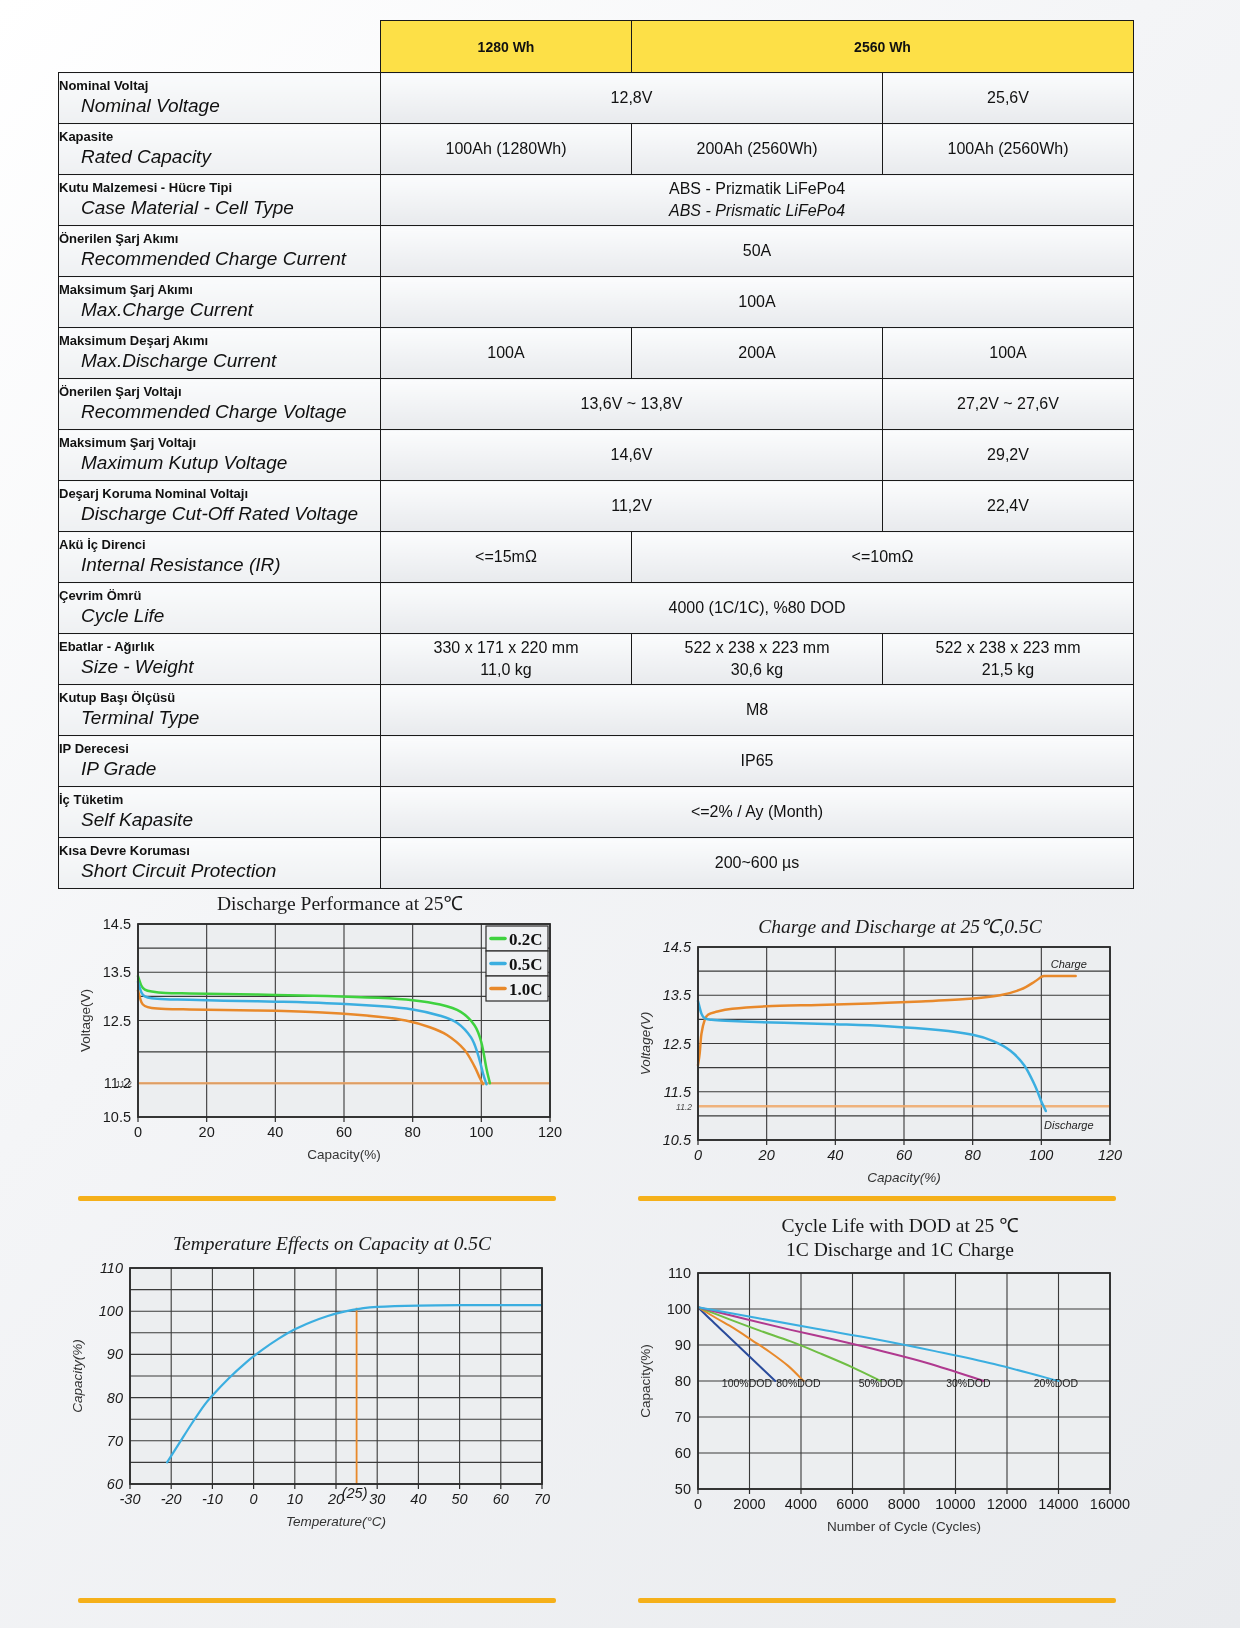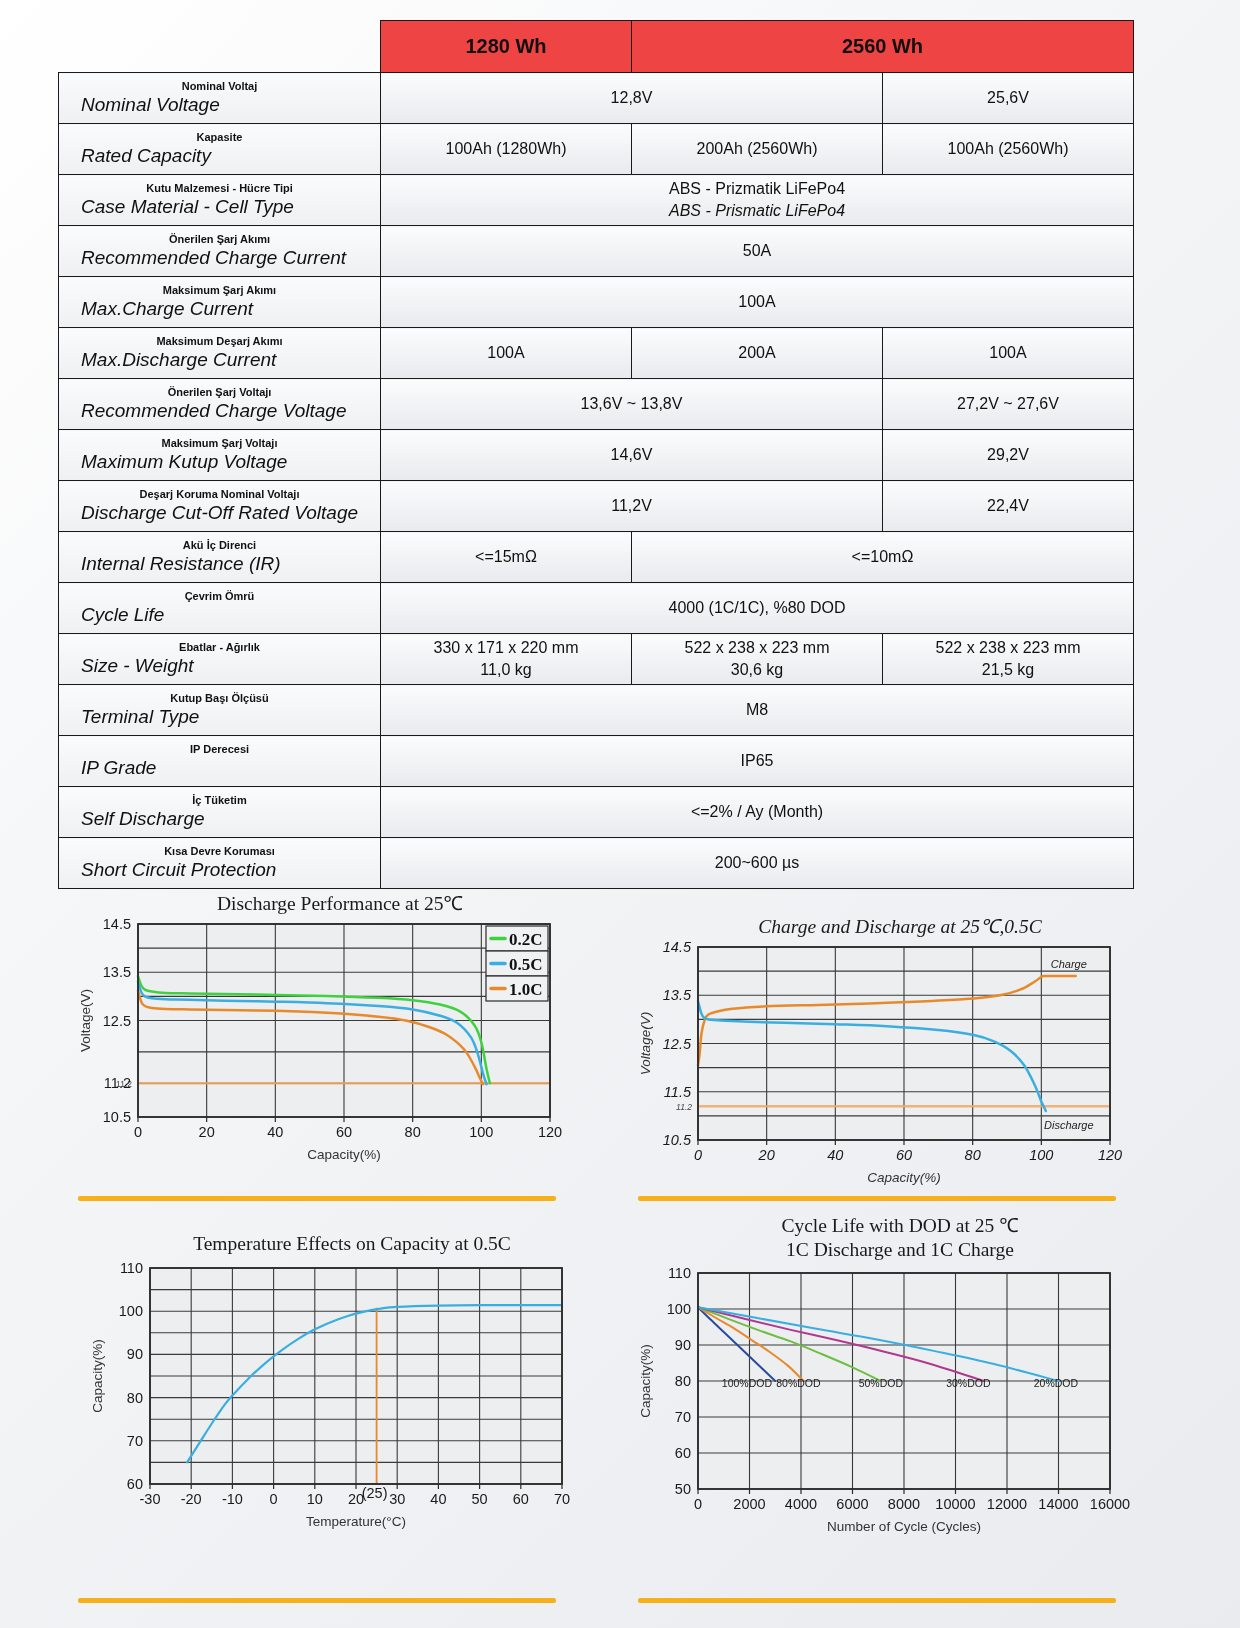"1280 Wh" .hdr-cell { background: #ef4444 -> #fde047; font-size: 20px -> 14px }
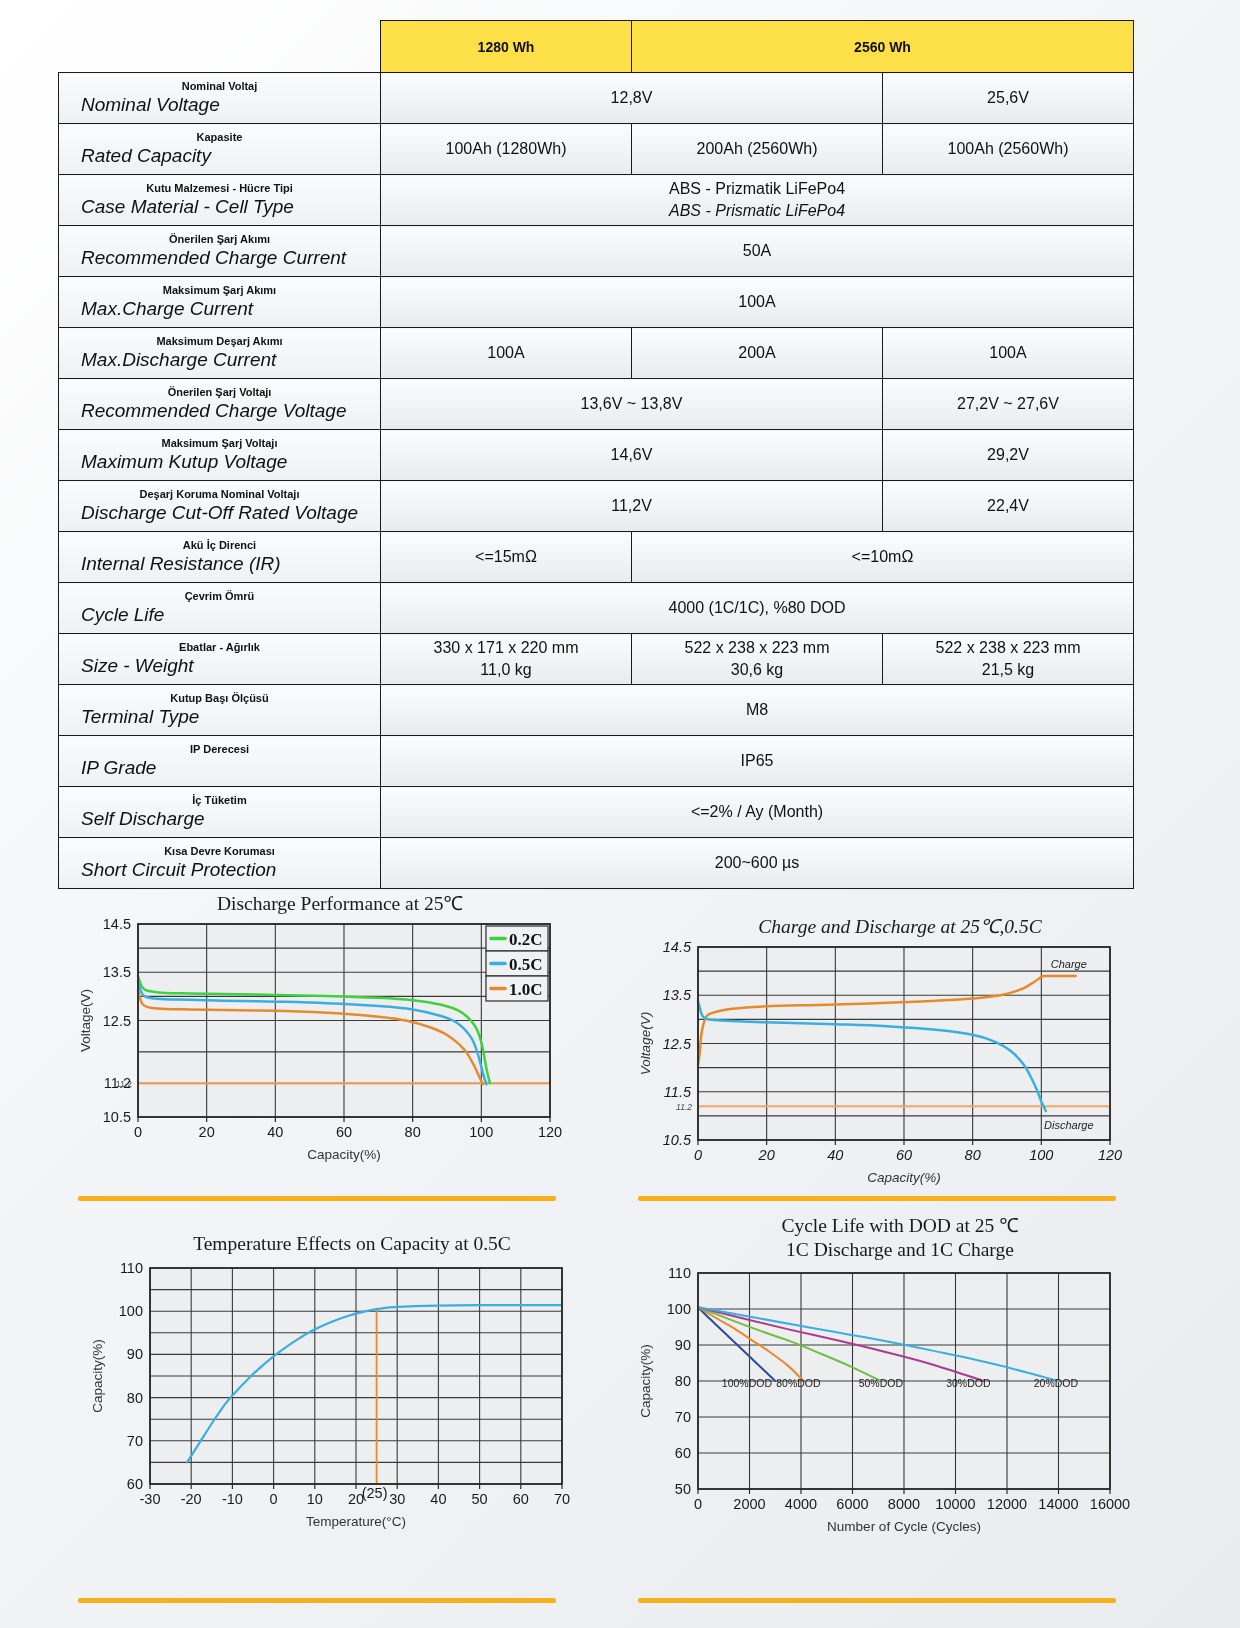"Nominal Voltaj" .lbl-tr { font-size: 11px -> 13px; text-align: center -> none }
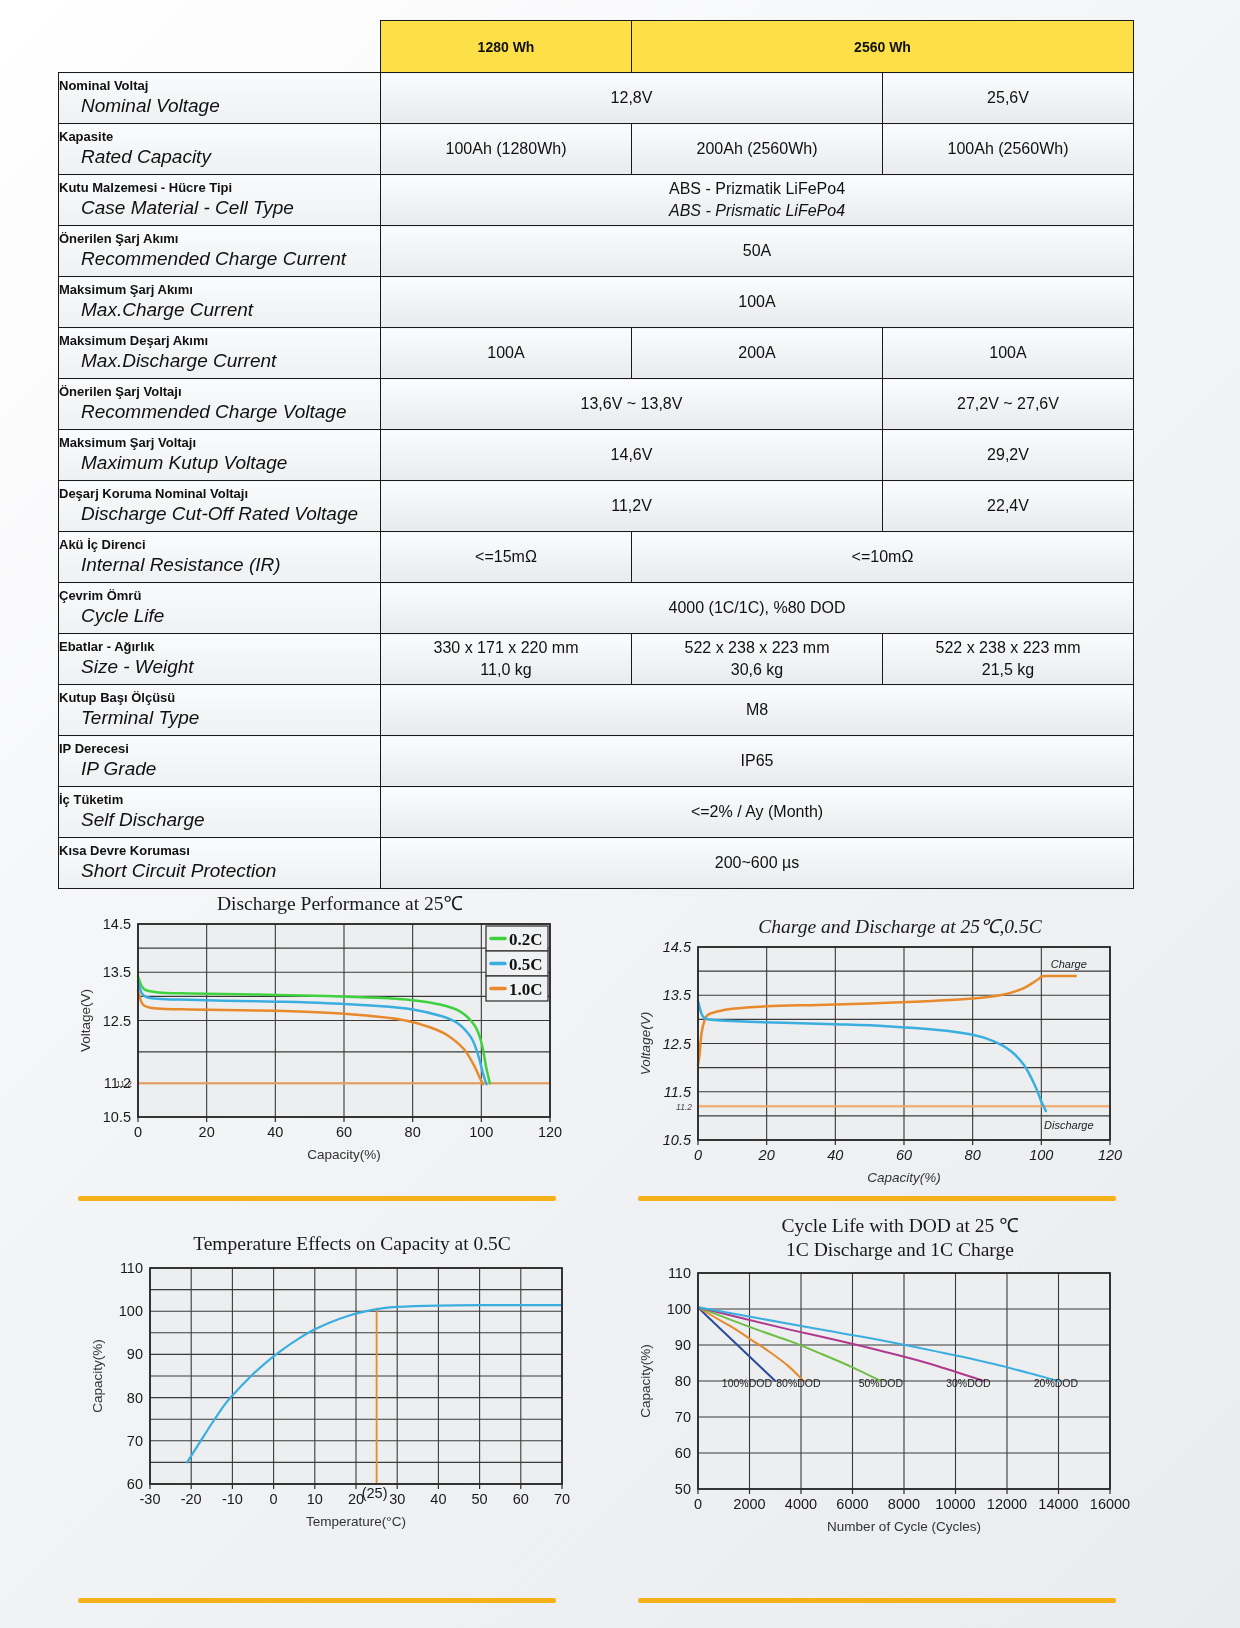"Self Discharge" div.lbl-en { text: Discharge -> Kapasite }
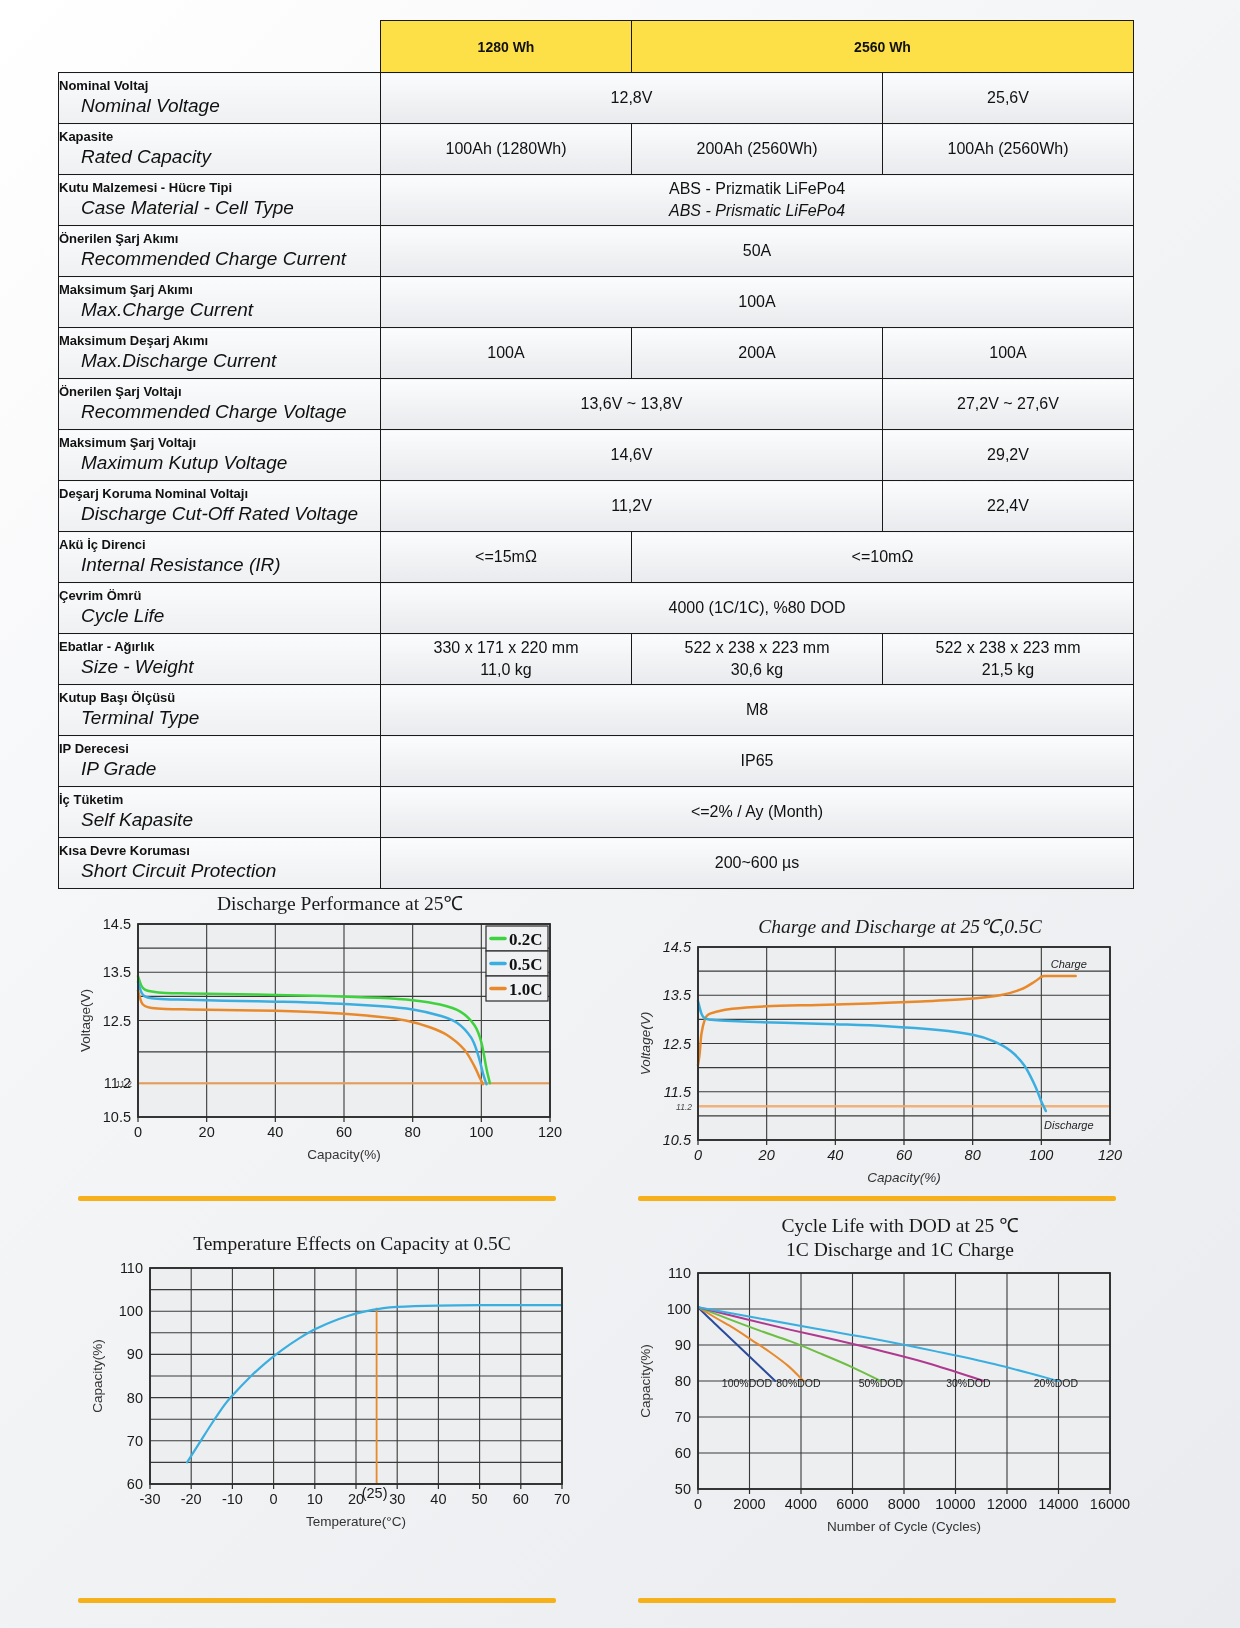"Temperature Effects on Capacity at" div.chart-box { font-style: none -> italic; left: 72px -> 52px }
